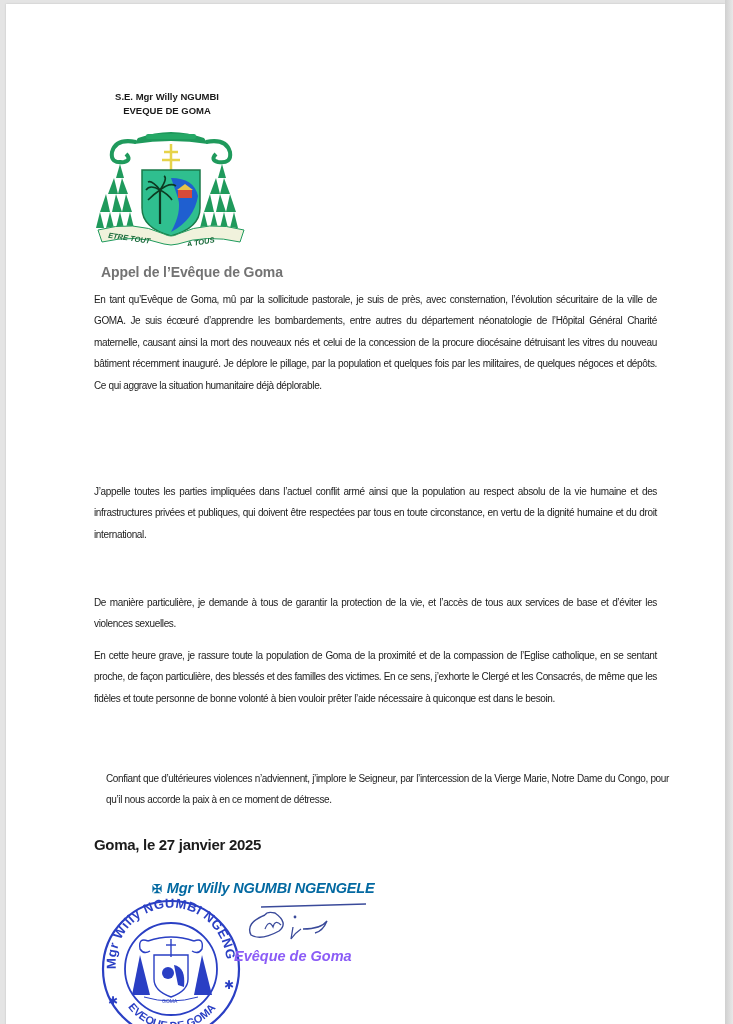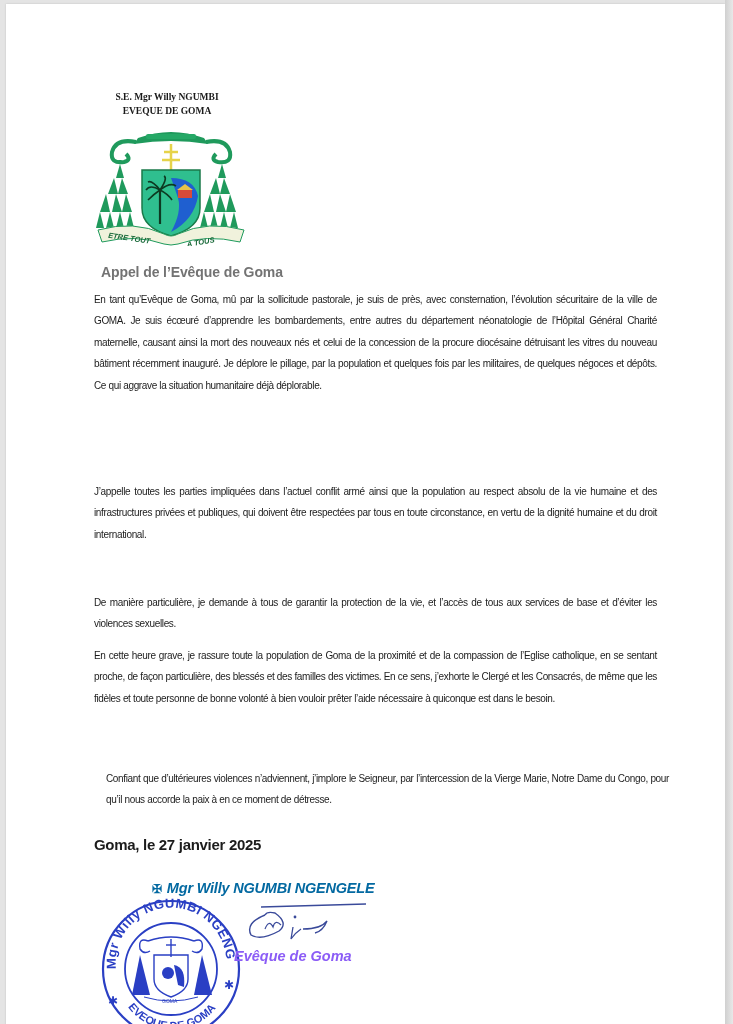"S.E. Mgr Willy NGUMBI" .header-name { font-family: Liberation Serif, serif -> Liberation Sans, sans-serif }
